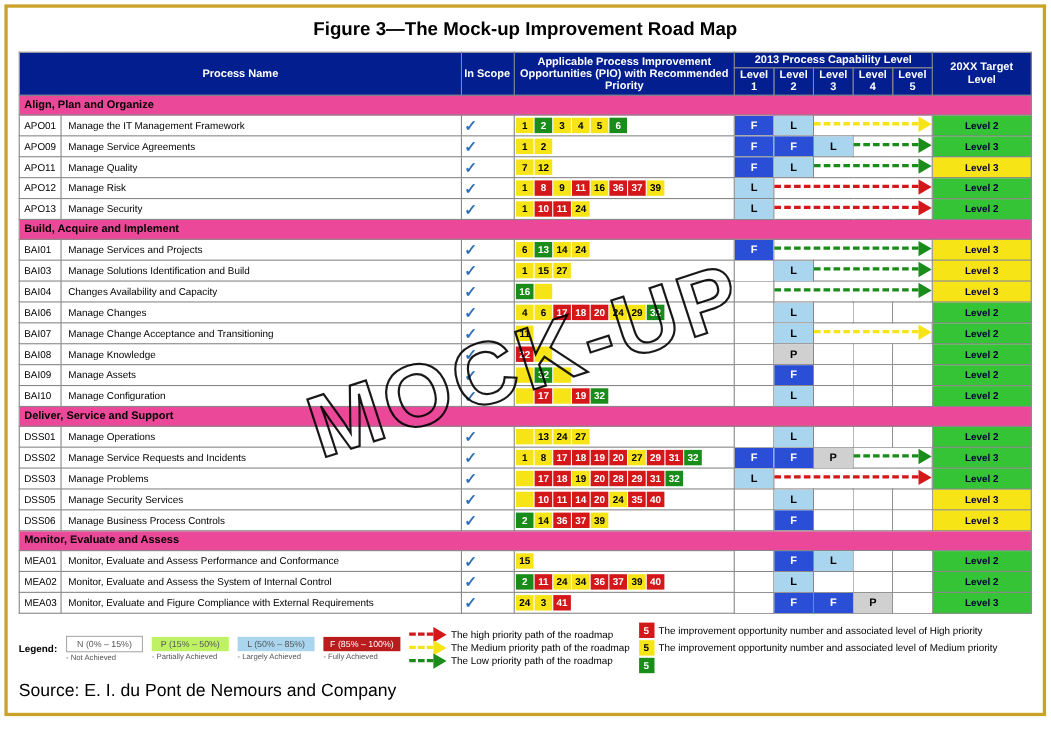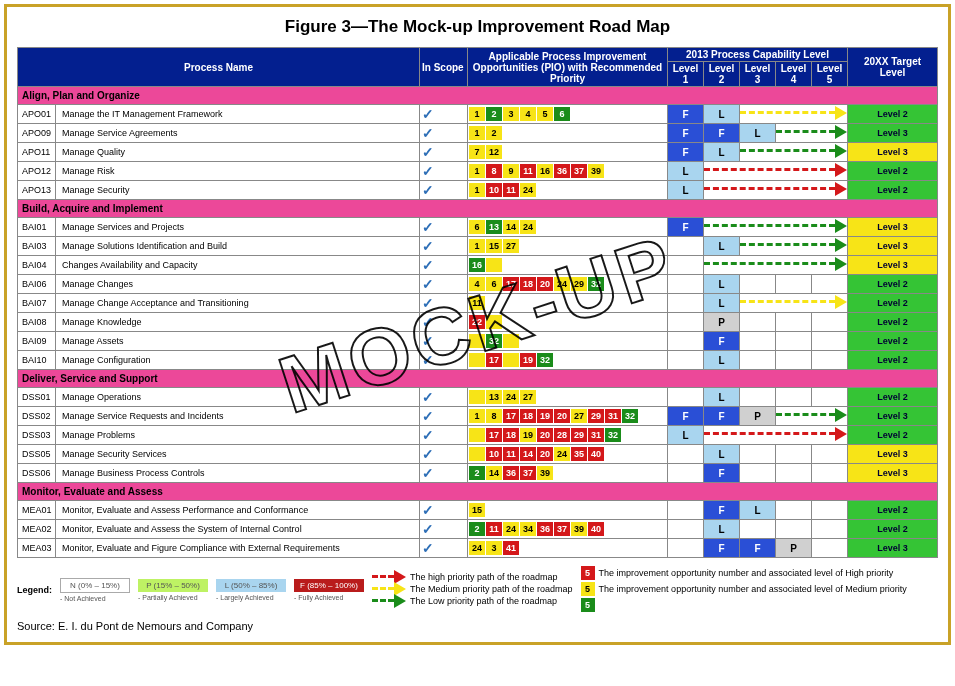"Source: E. I. du Pont" .src { font-size: 11px -> 16px }
